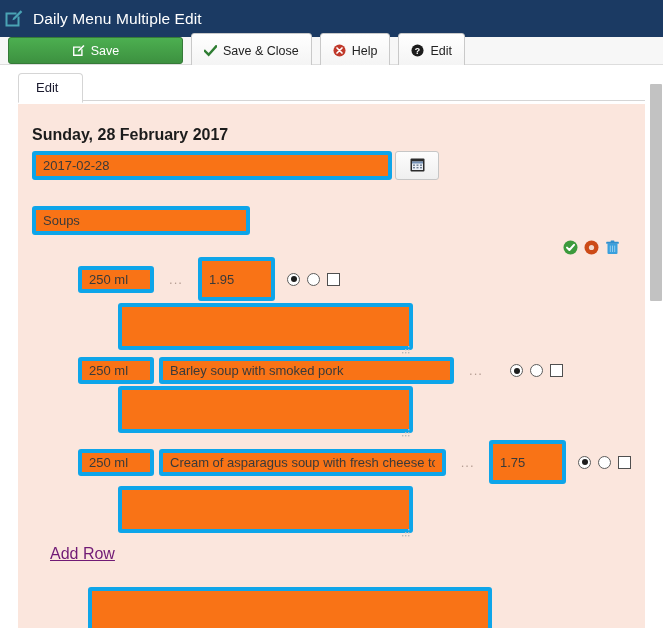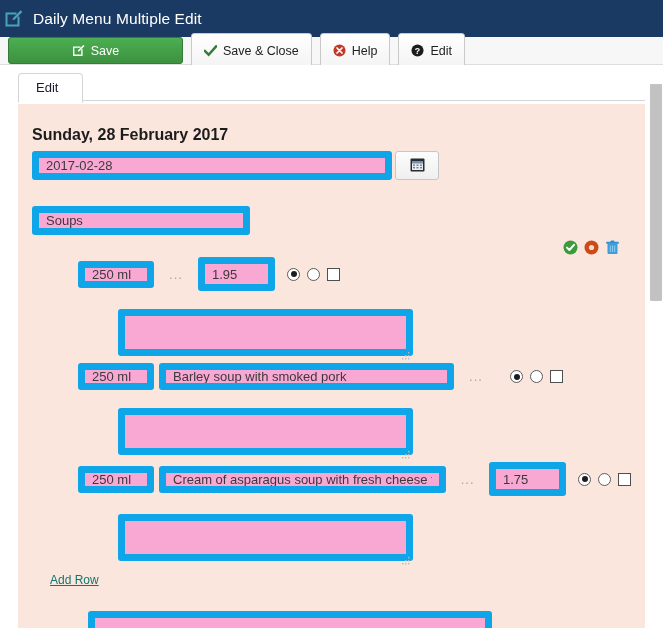"2017-02-28" input.txt, textarea.txt { background: #f9a8d4 -> #f97316; border: 7px solid #0ea5e9 -> 4px solid #0ea5e9 }
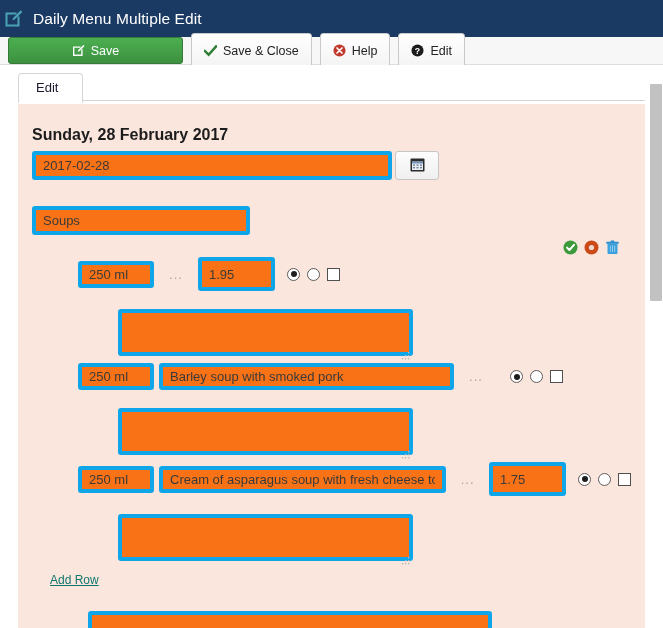"250 ml" .item-row { margin-bottom: 18px -> 2px }
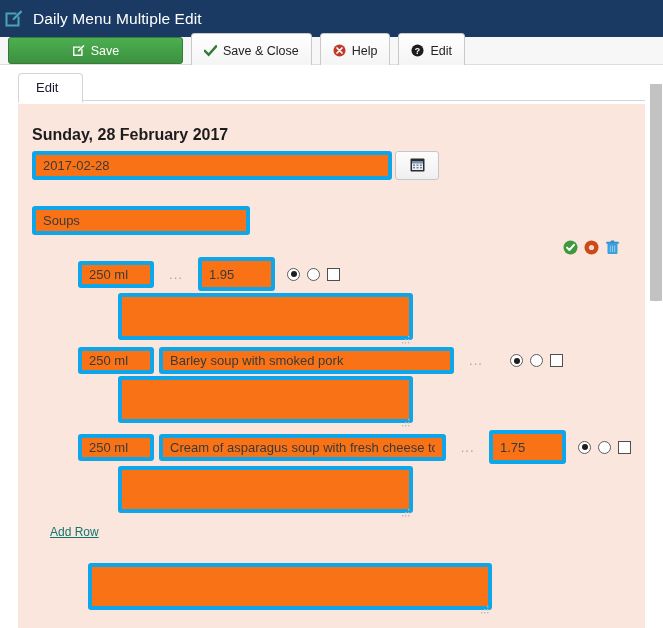"1.95" .price-input { height: 34px -> 44px }
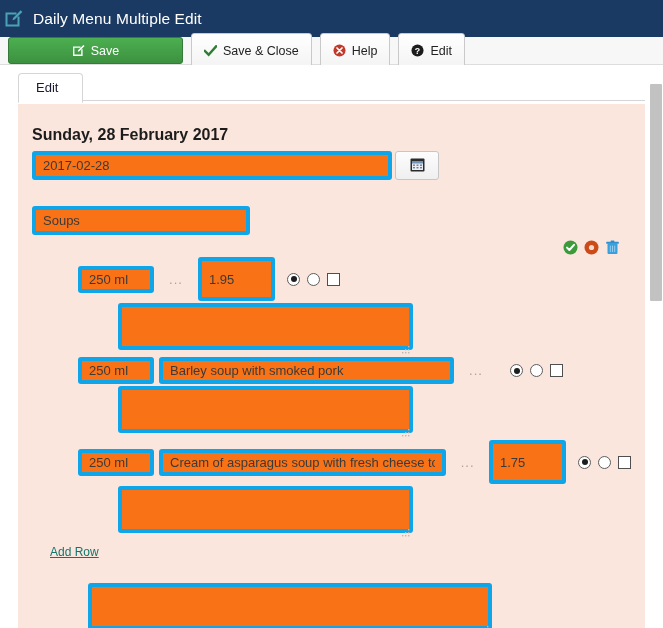"Add Row" .add-row-link { color: #0f766e -> #701a75; font-size: 12px -> 16px }
